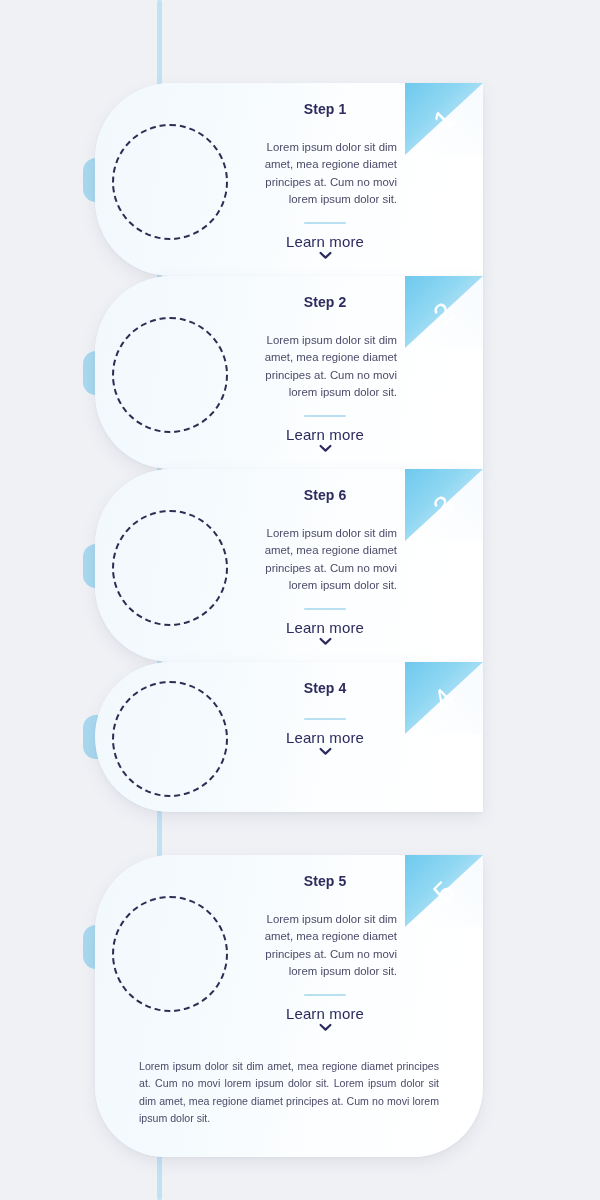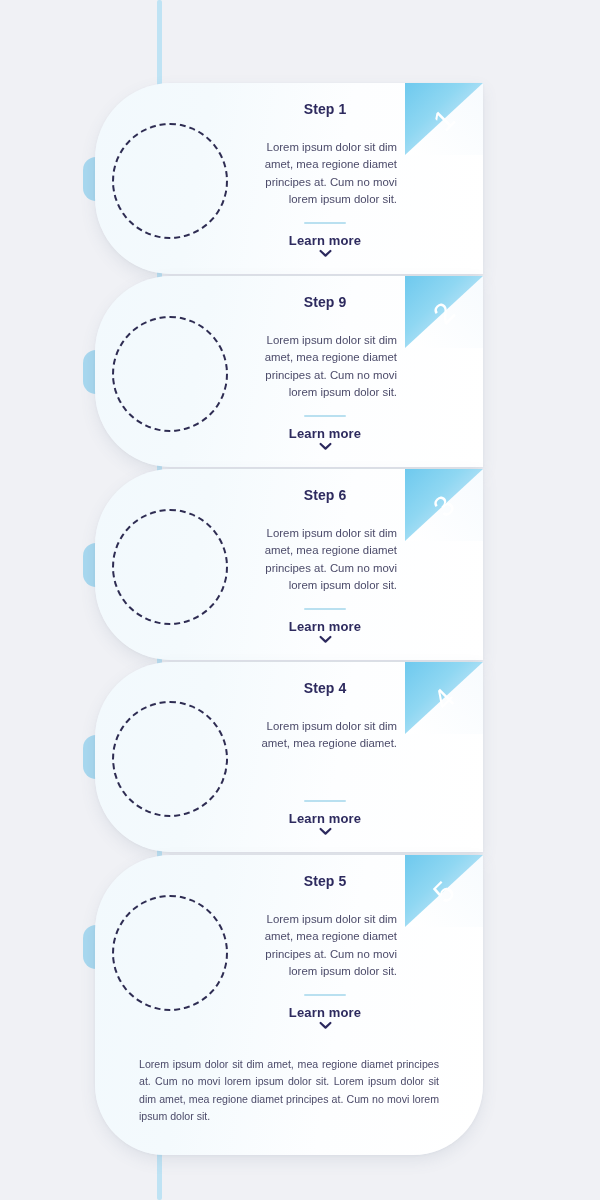"Learn more" .learn-more { font-size: 13px -> 15px; font-weight: bold -> normal }
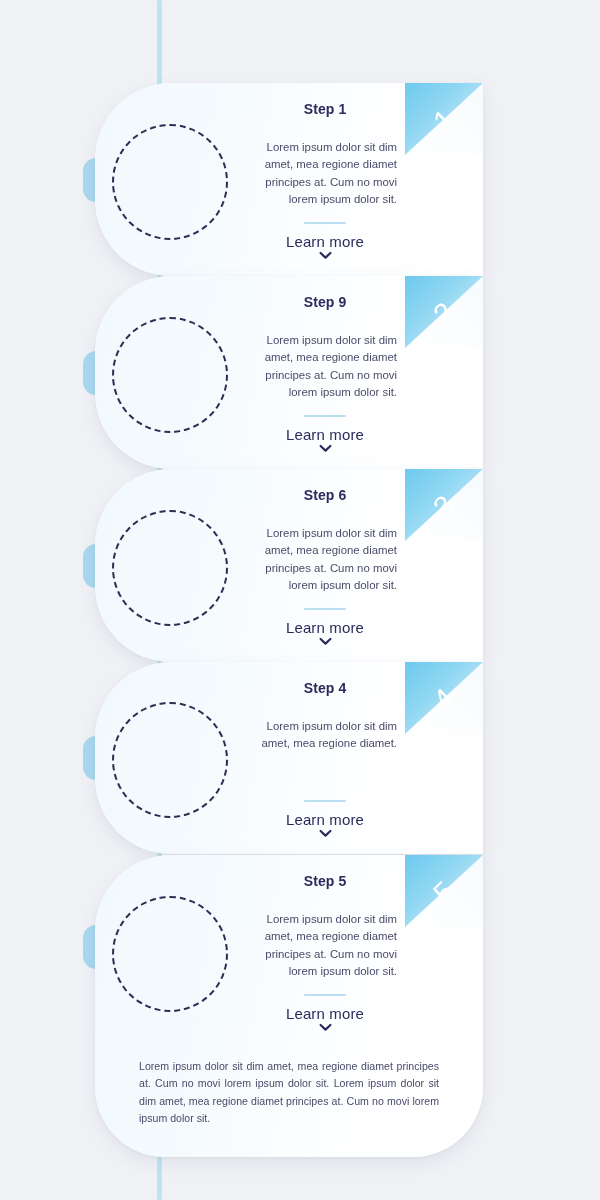"Step 9" div.step-title { text: 9 -> 2 }
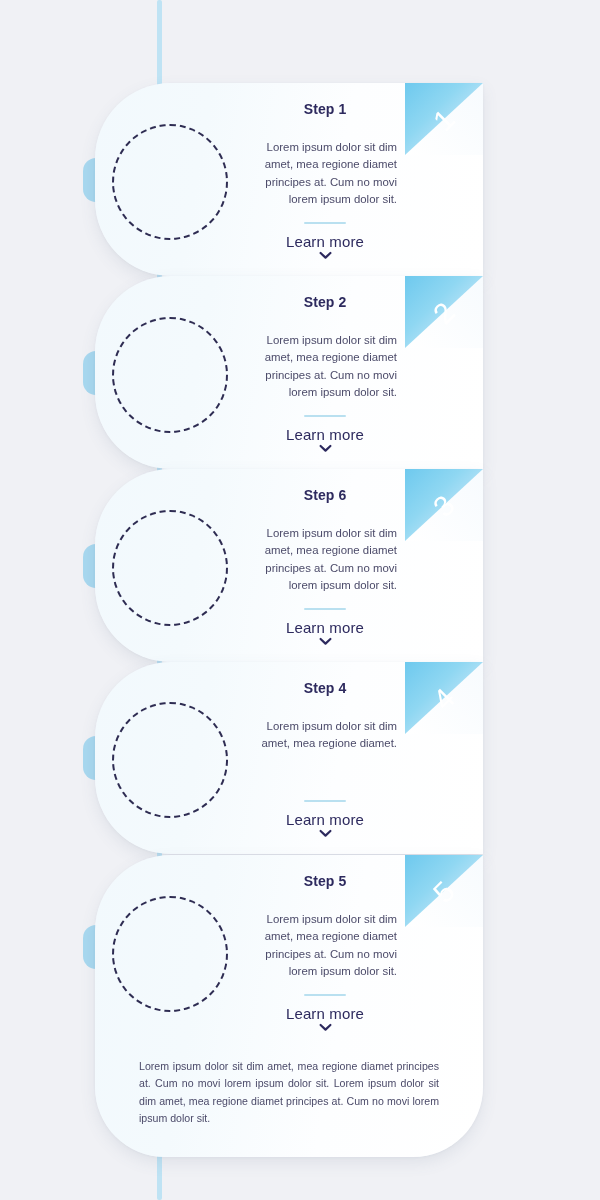"Lorem ipsum dolor sit dim amet, mea regione diamet." div.step-body { html: <div>Lorem ipsum dolor sit dim amet, mea regione diamet.</div> -> none }
